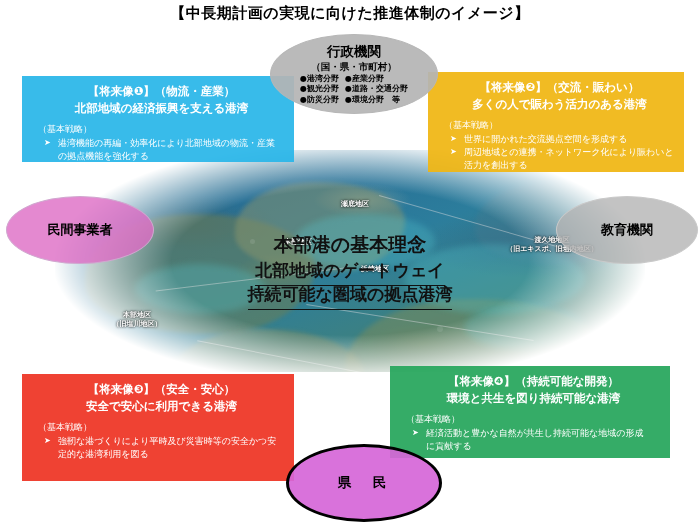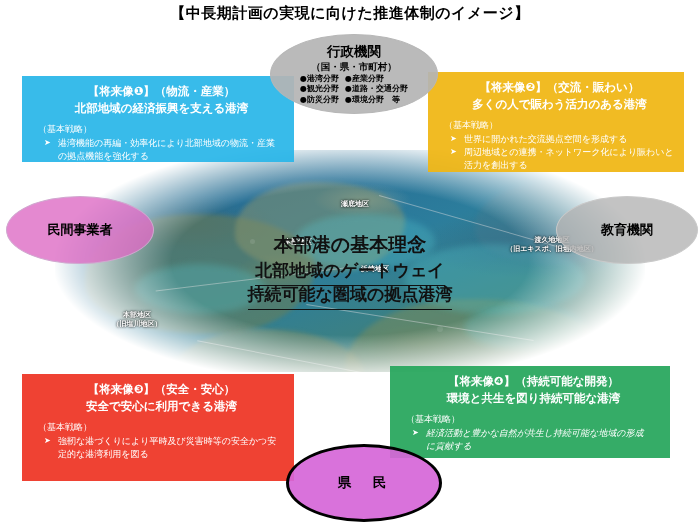"経済活動と豊かな自然が共生し持続可能な地域の形成" span { font-style: italic -> none }
